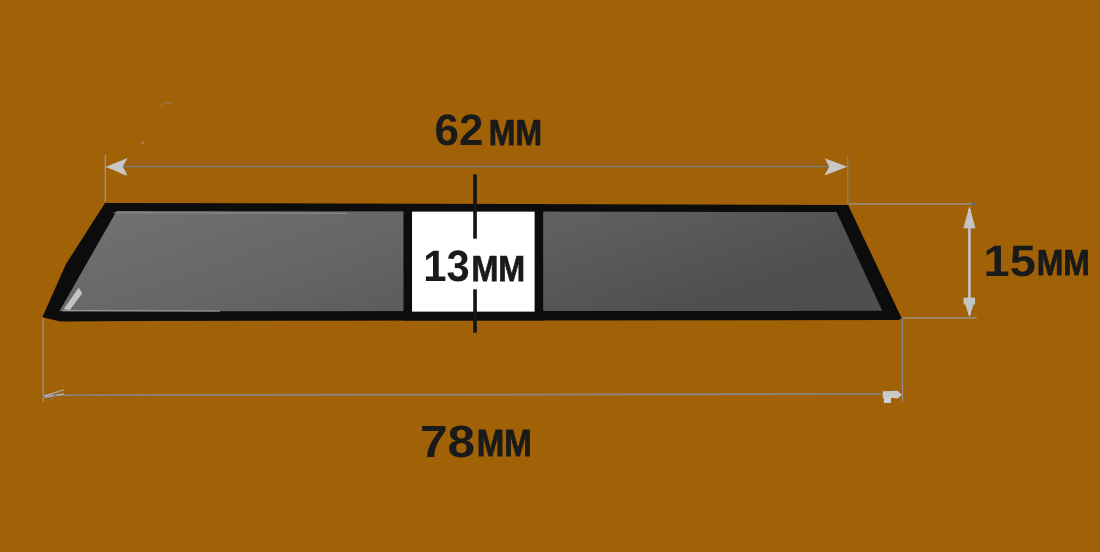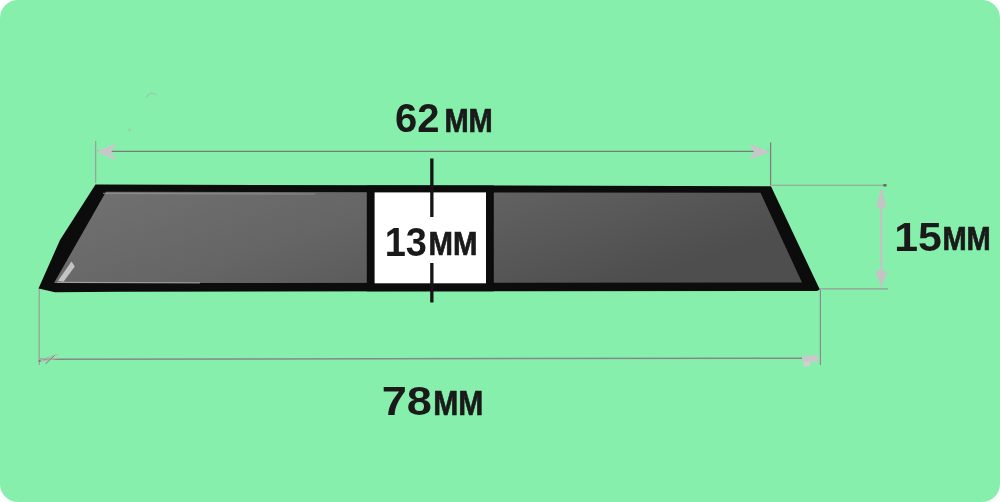"62" #stage { background: #86efac -> #a16207; border-radius: 18px -> none }
